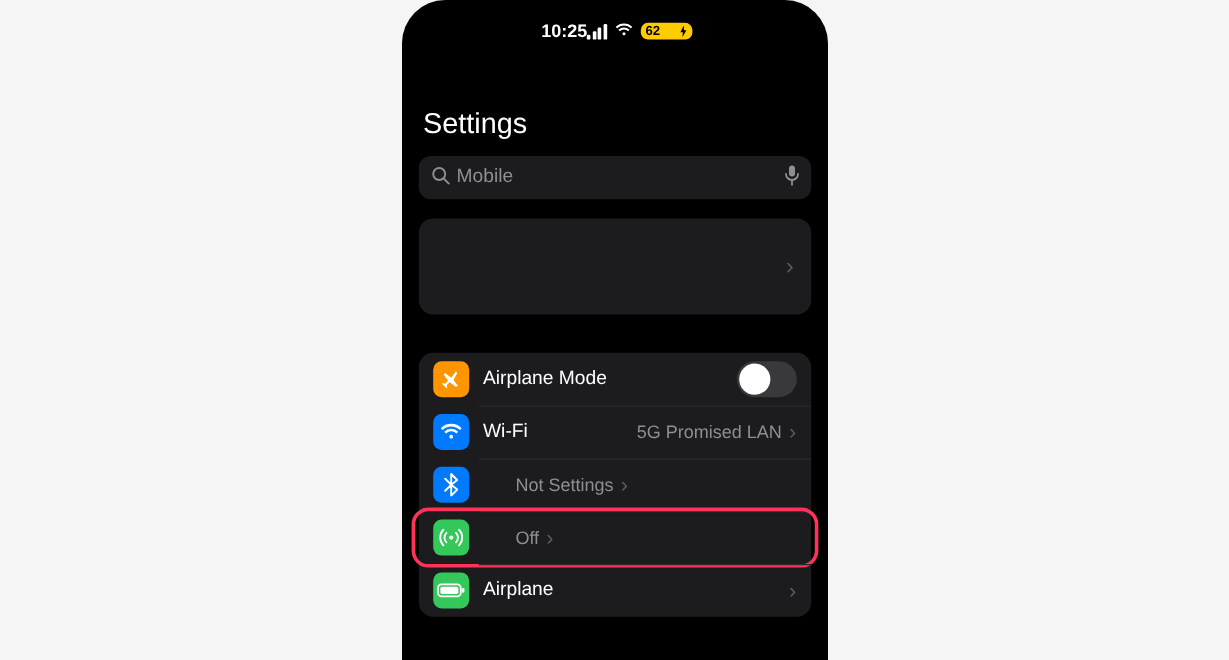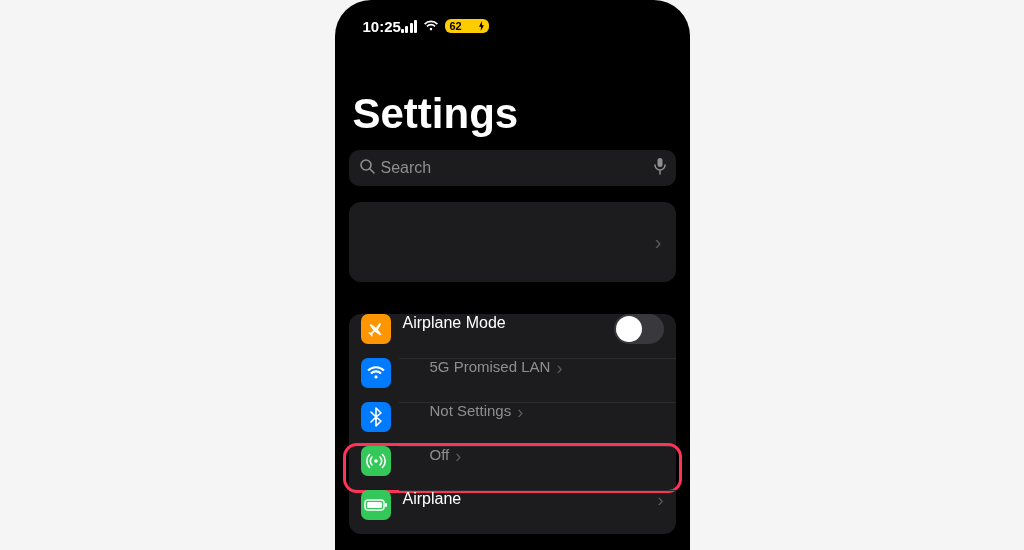"10:25" .status-bar { justify-content: flex-start -> center }
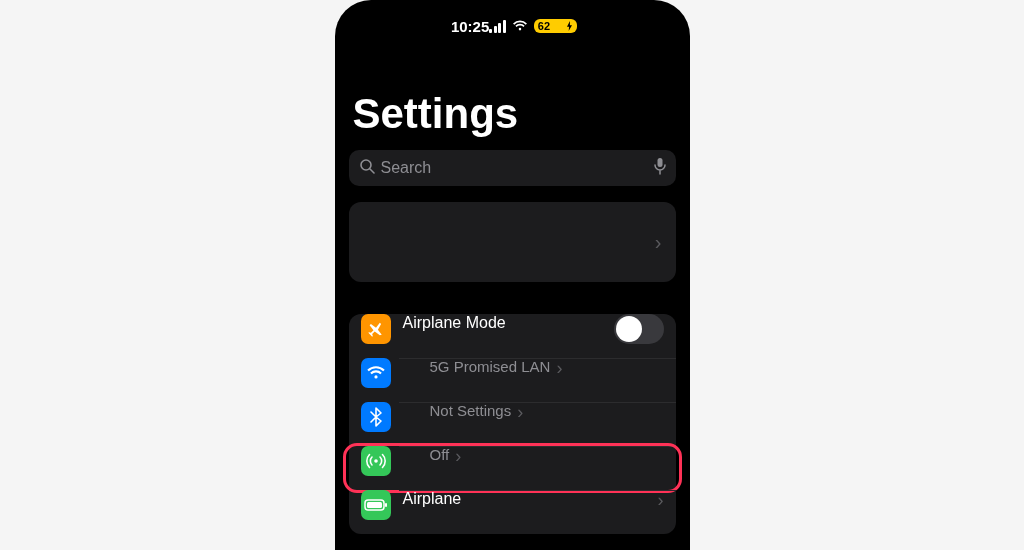"Settings" .title { font-size: 42px -> 24px; font-weight: 700 -> 400 }
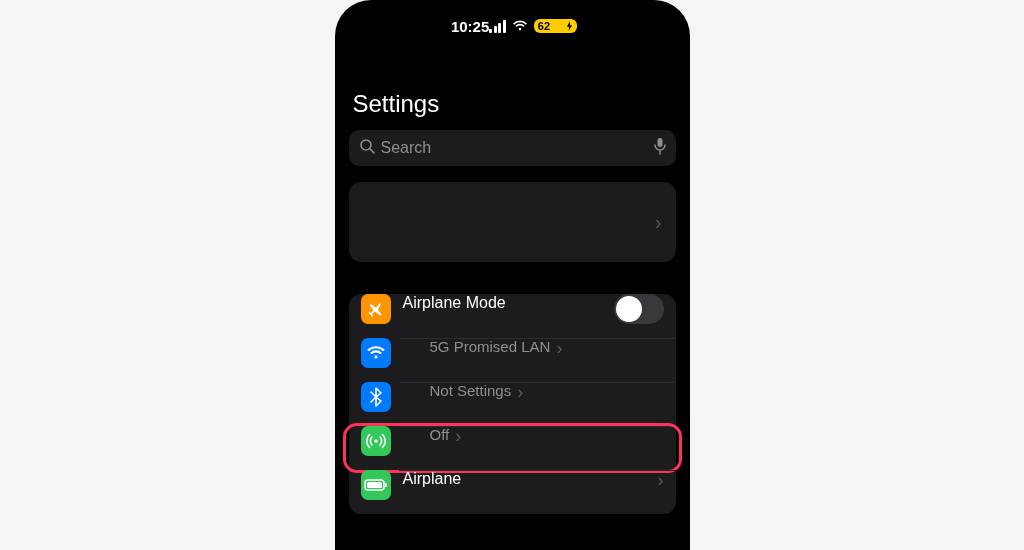"Search" span.ph { text: Search -> Mobile }
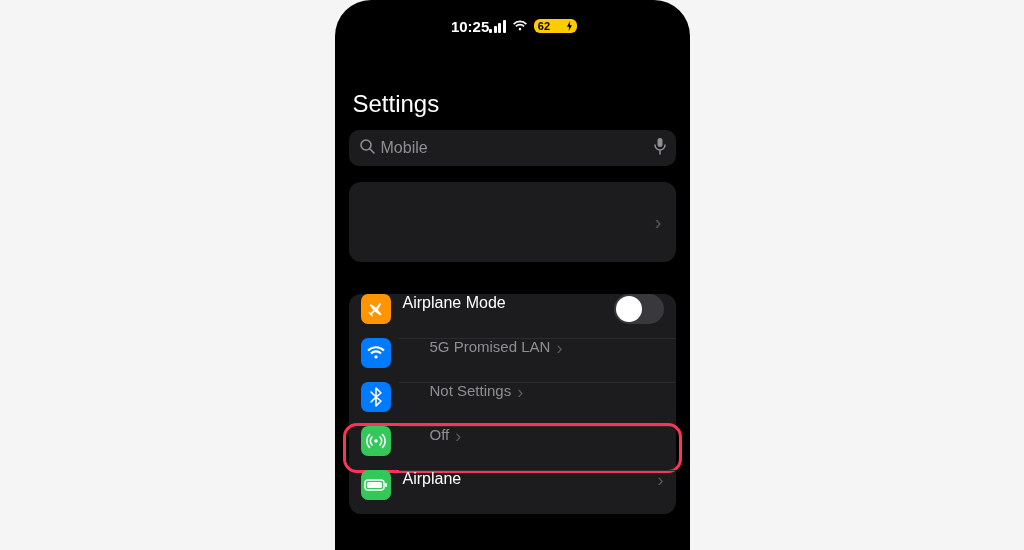"Airplane Mode" .row { align-items: none -> center }
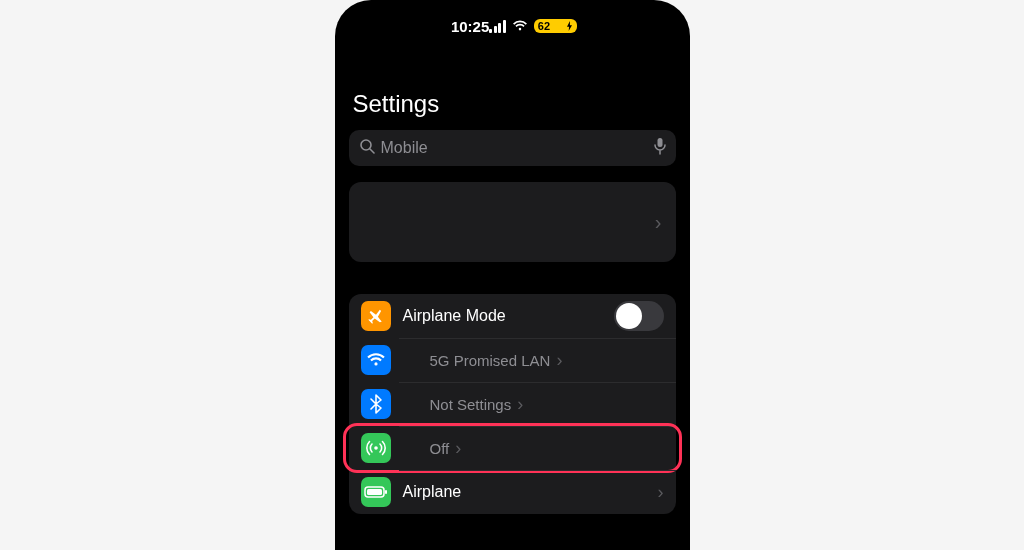"Wi-Fi" span.label { html: none -> <span>Wi-Fi</span> }
